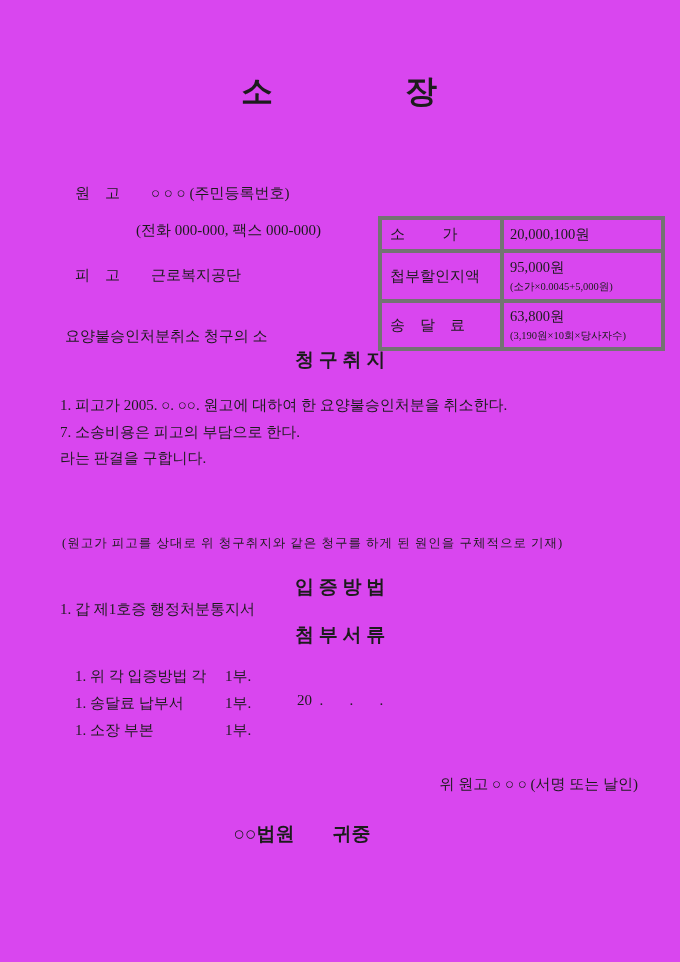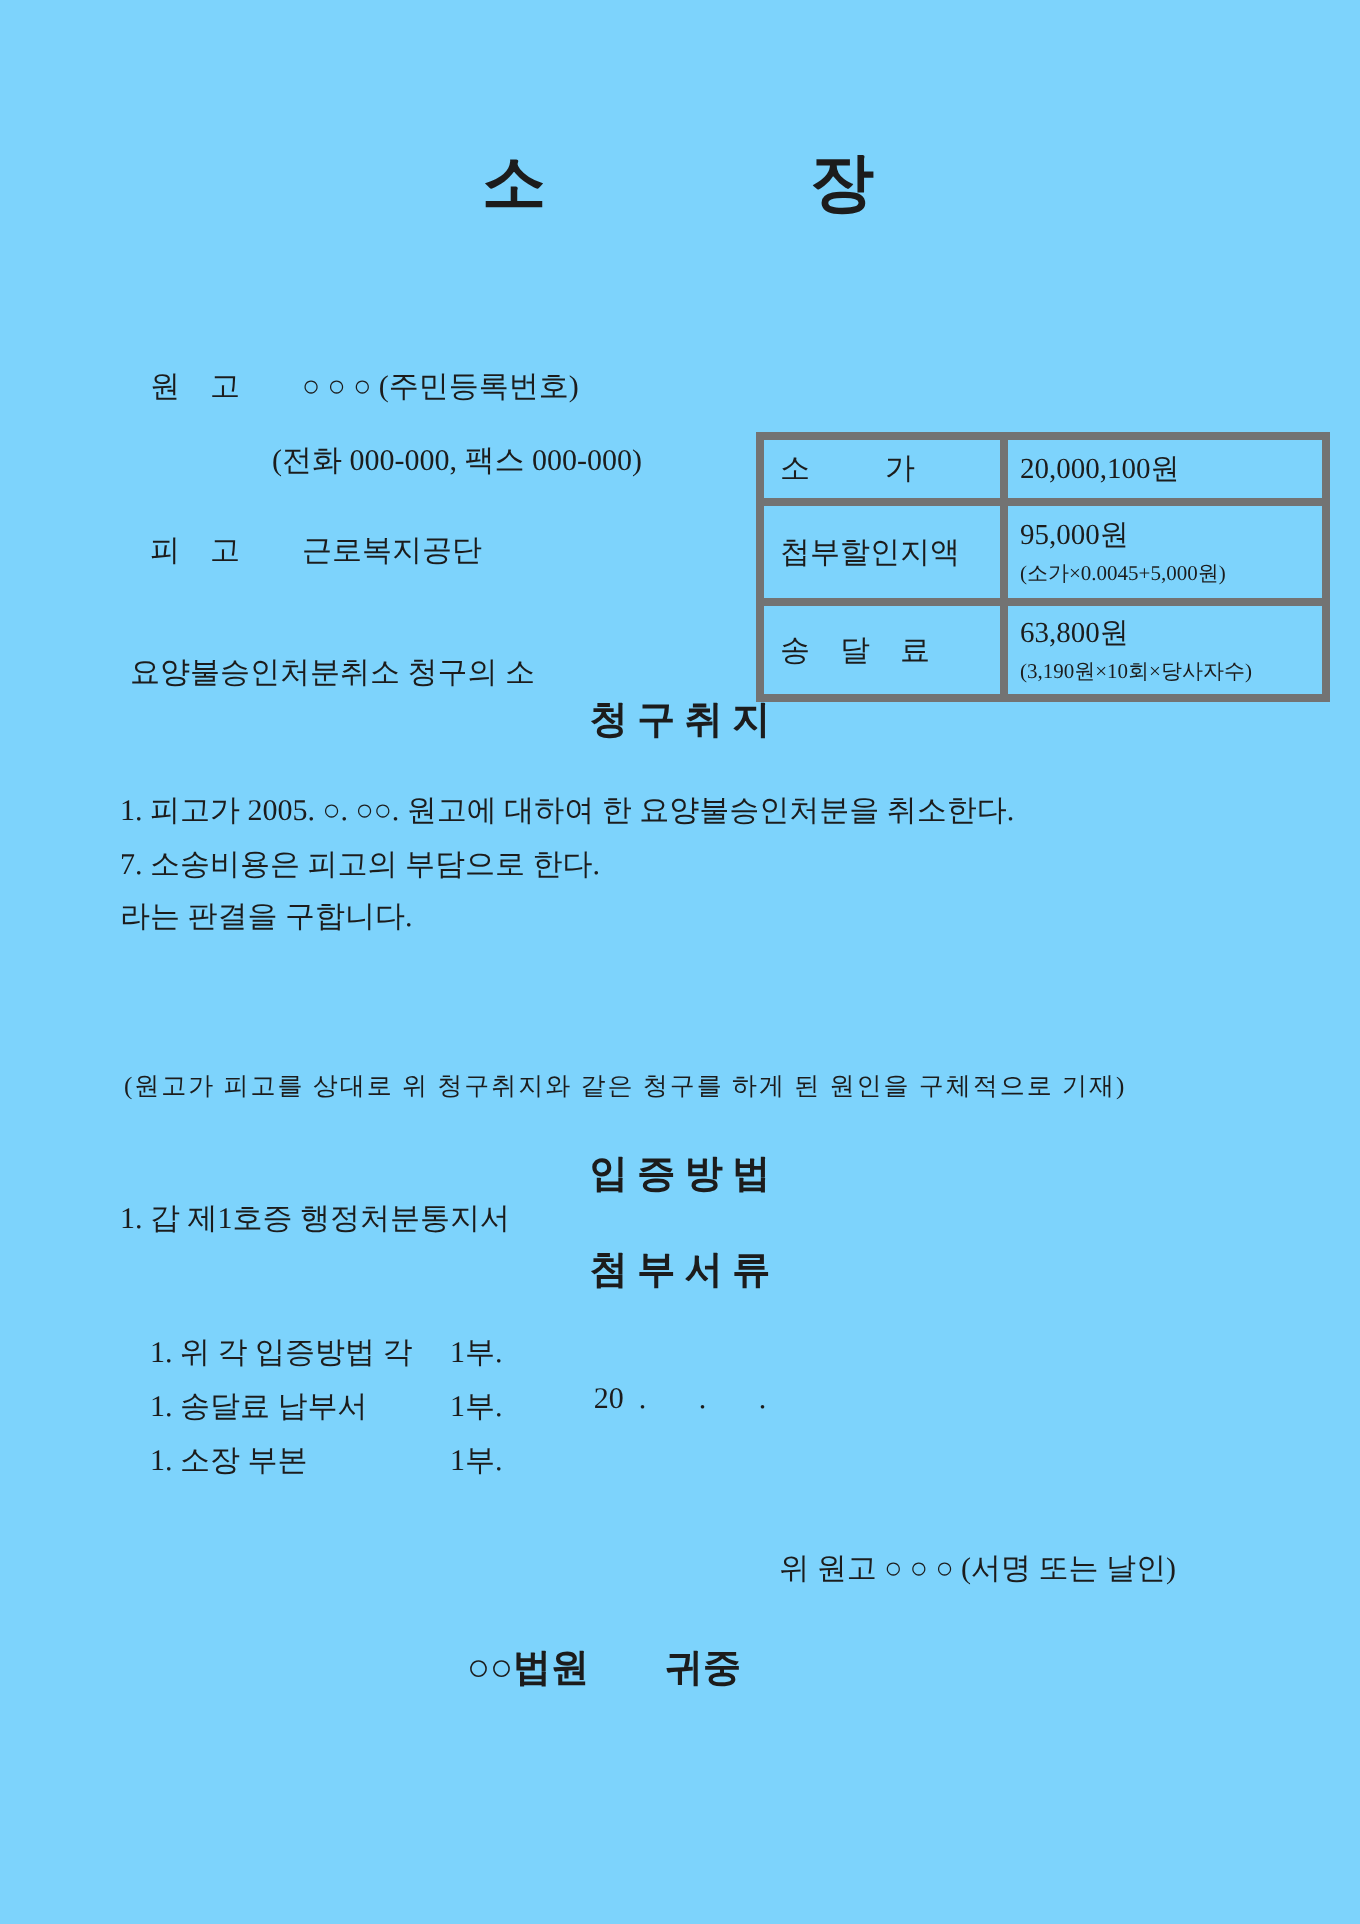"소 장" .page { background: #7dd3fc -> #d946ef }
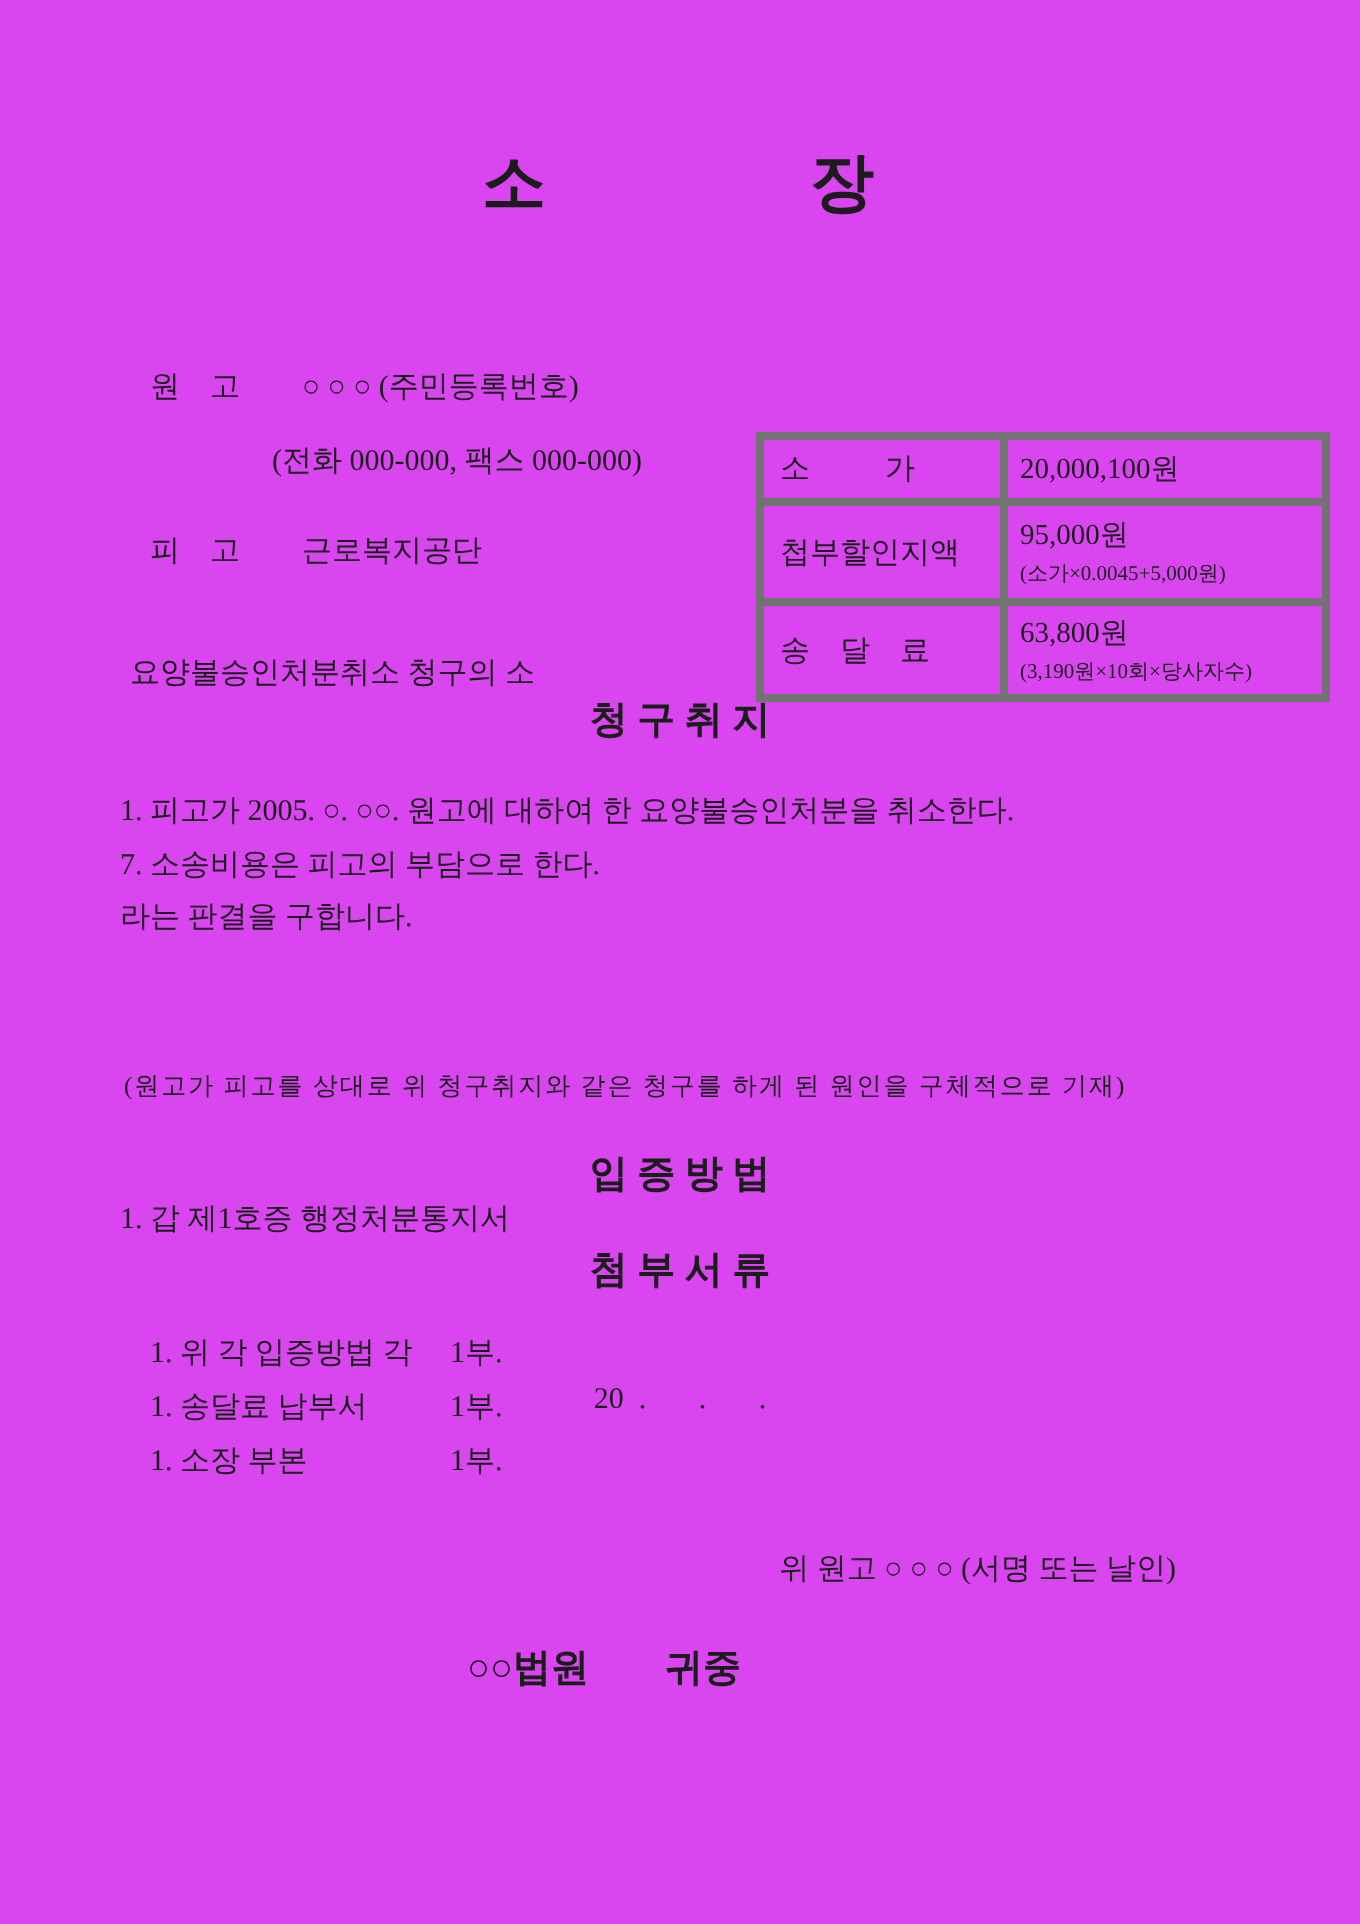"위 원고 ○ ○ ○" .sign-line { padding-right: 92px -> 42px }
